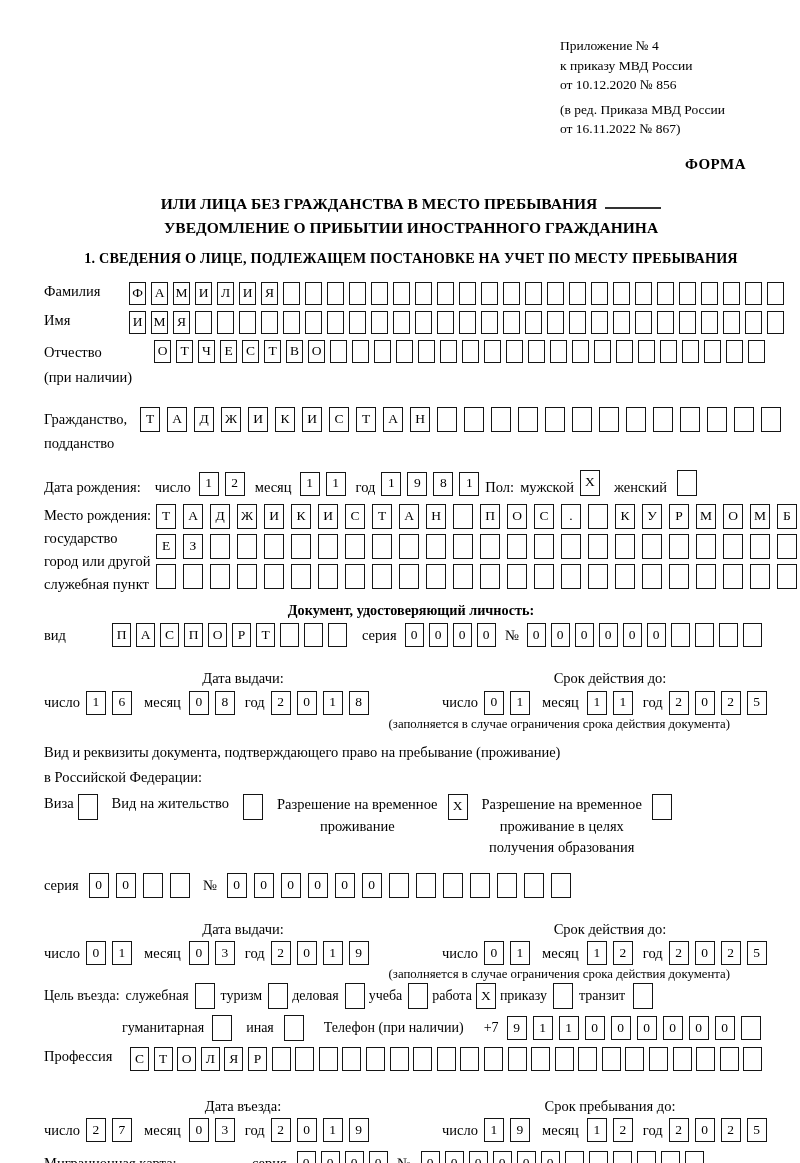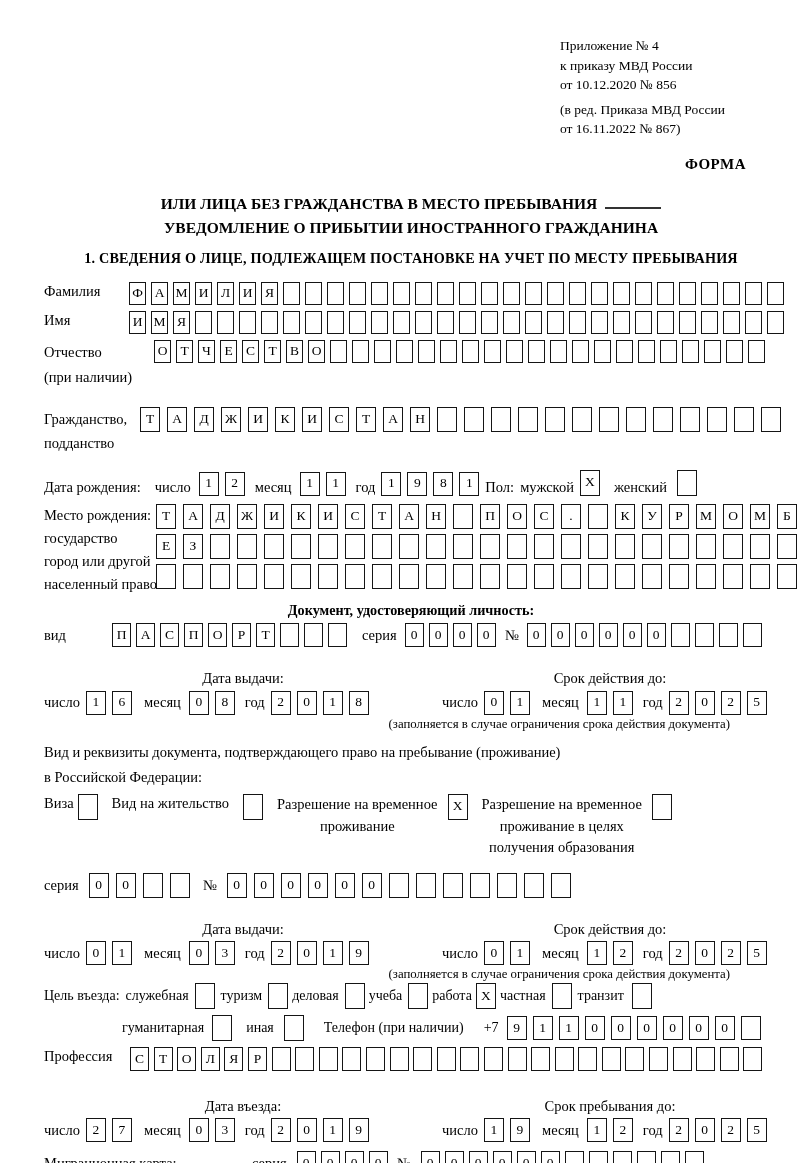"населенный право" div { text: населенный право -> служебная пункт }
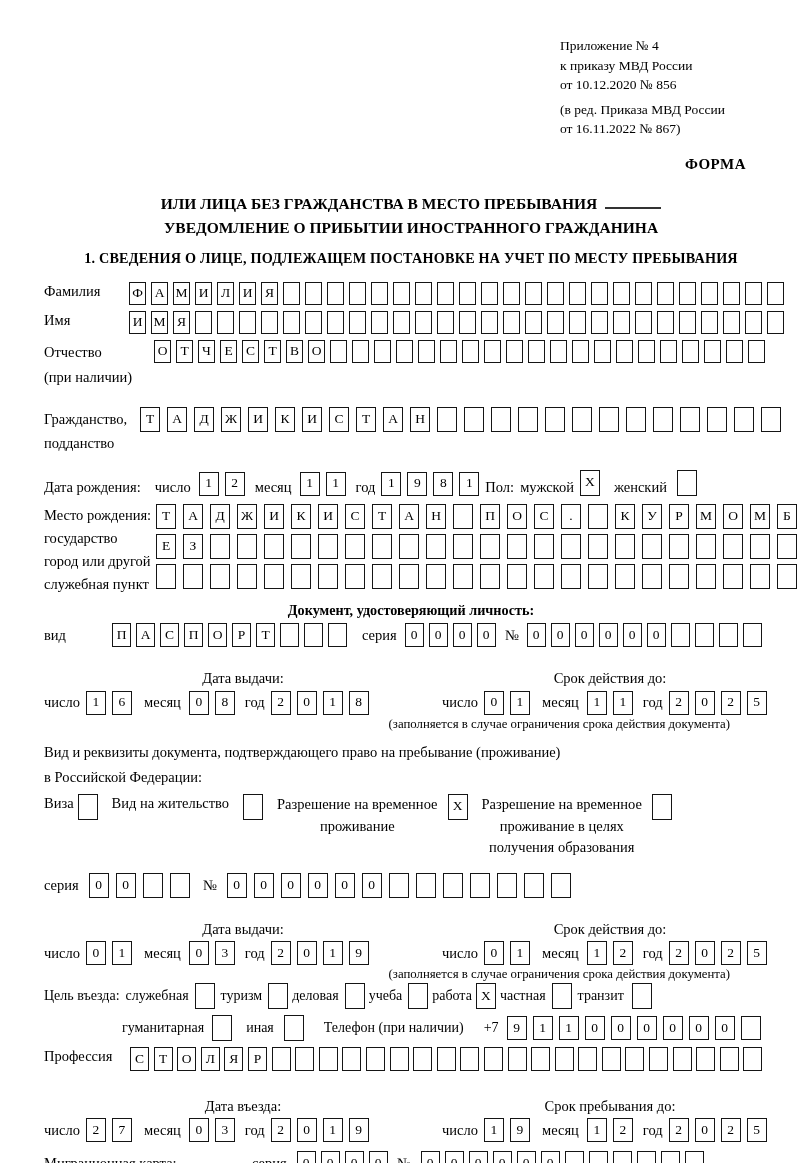"частная" span.lbl { text: частная -> приказу }
